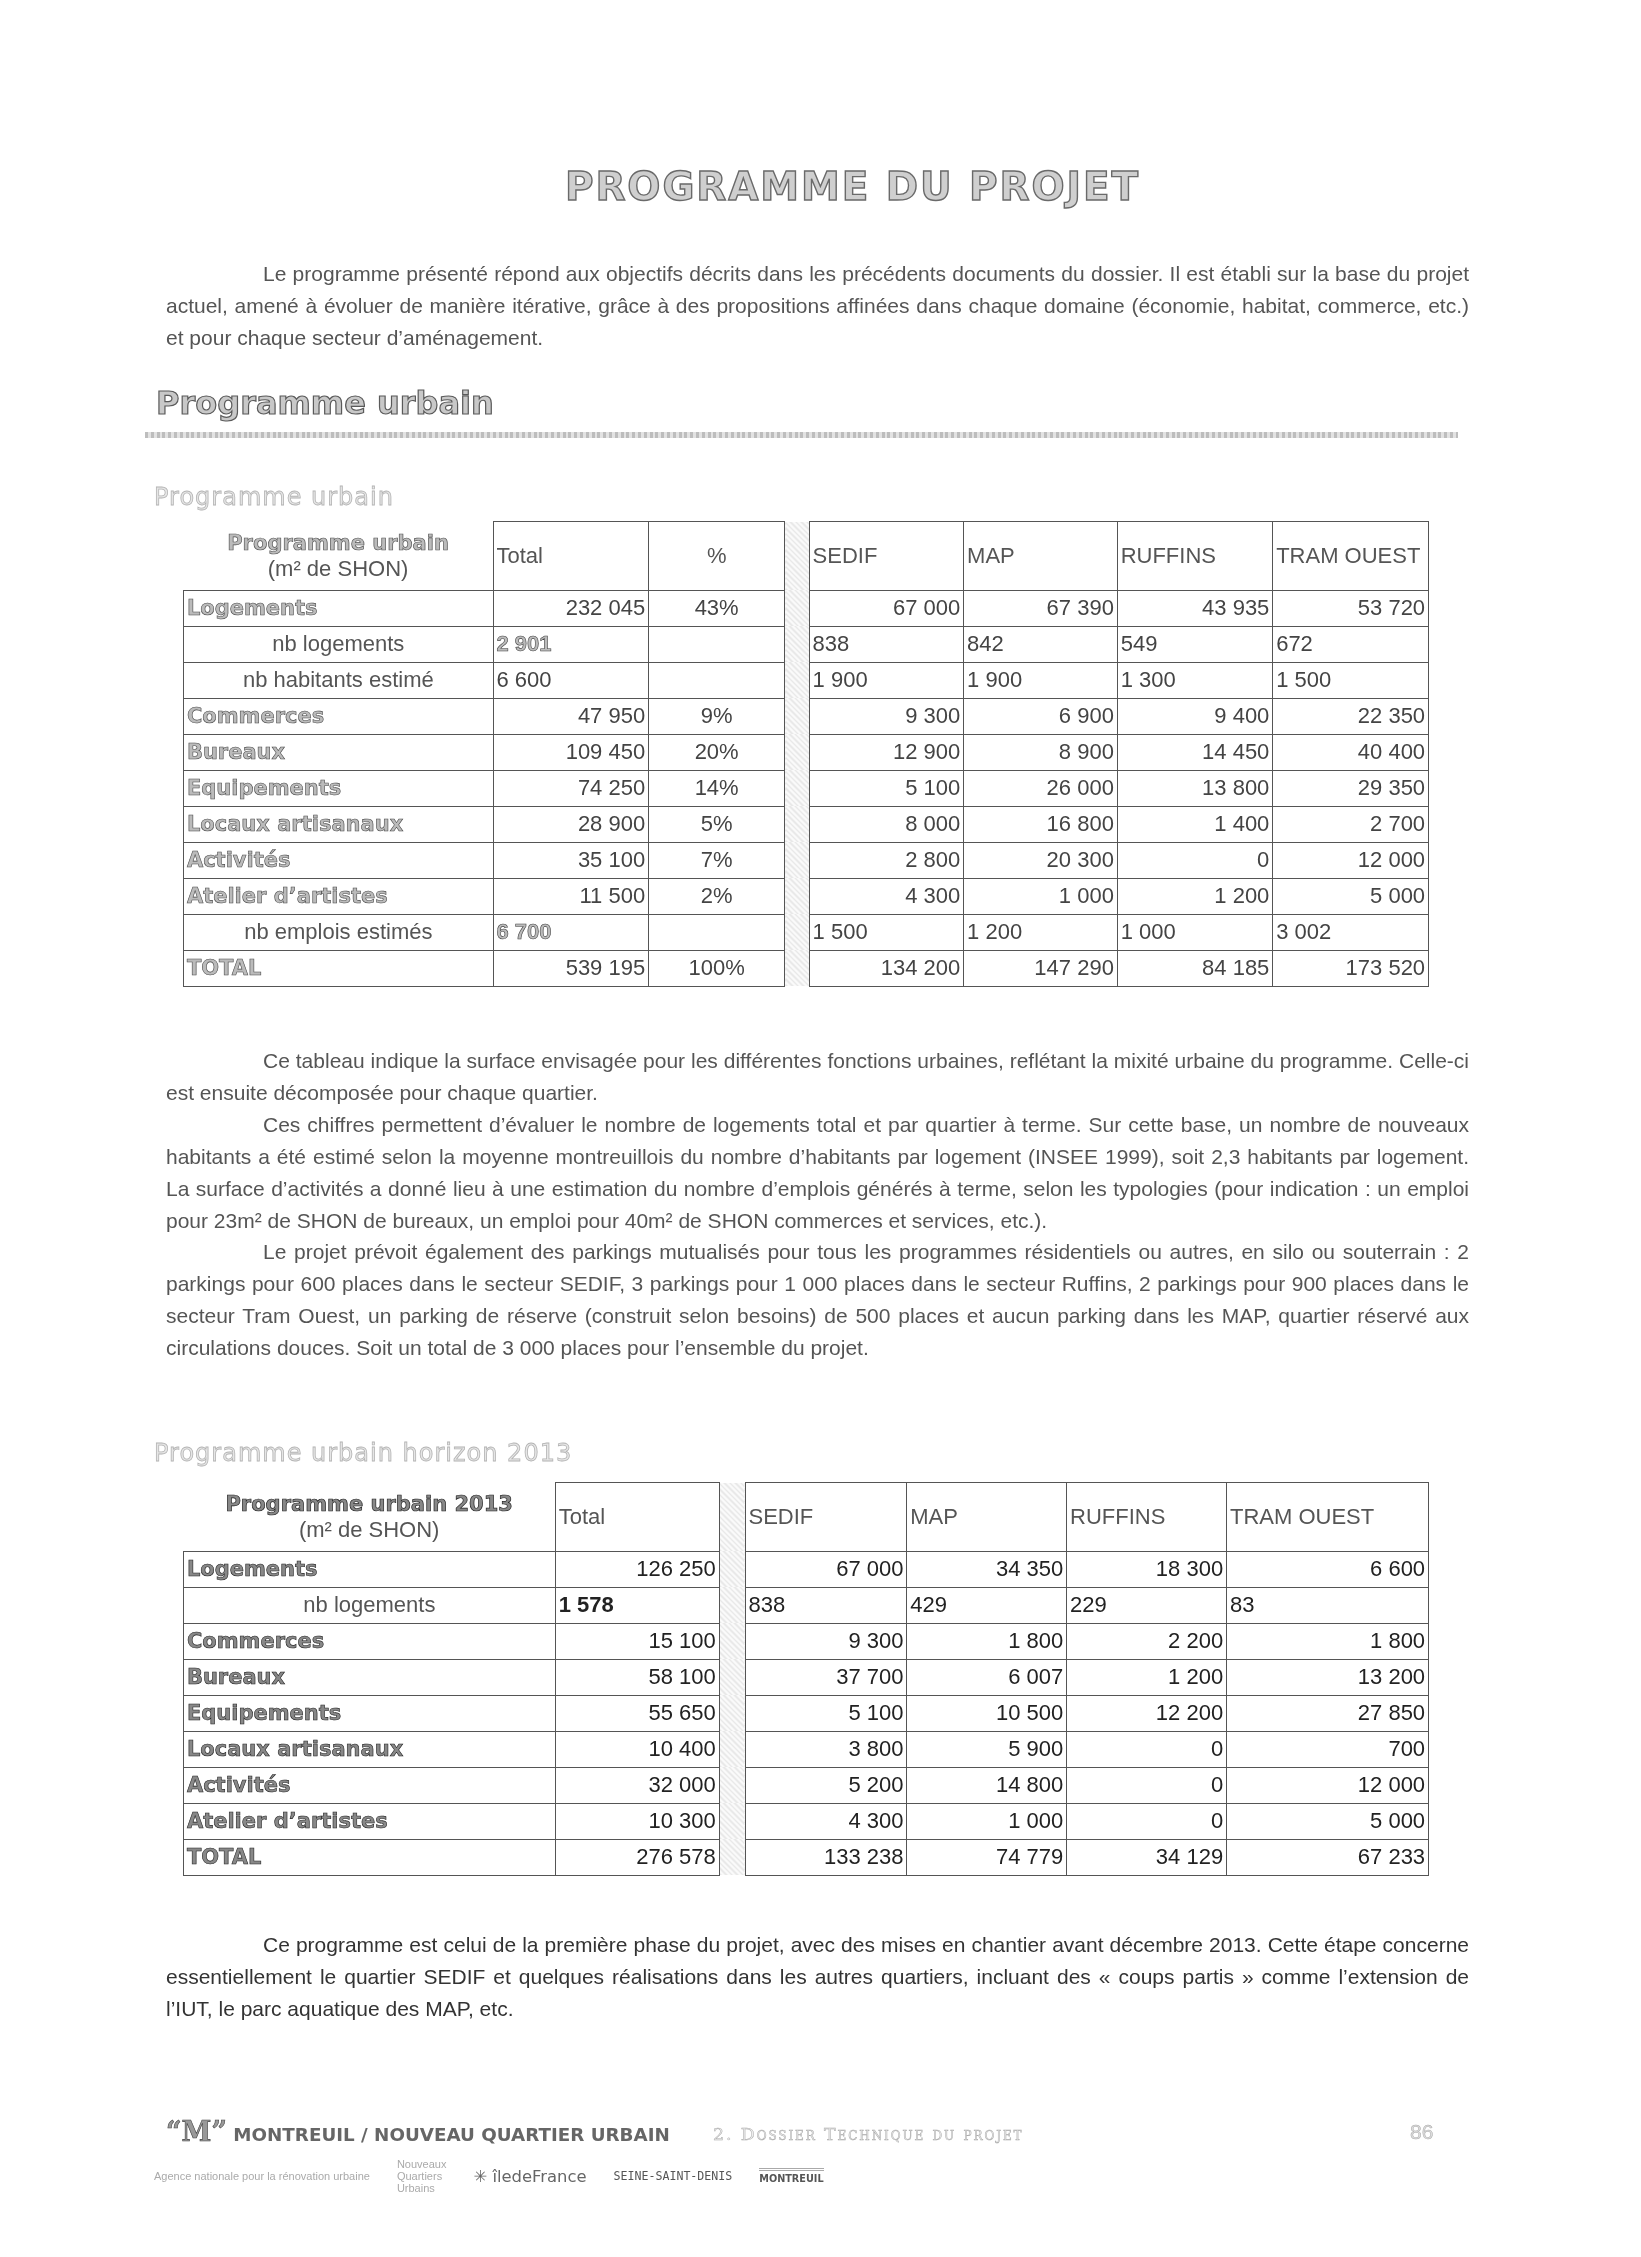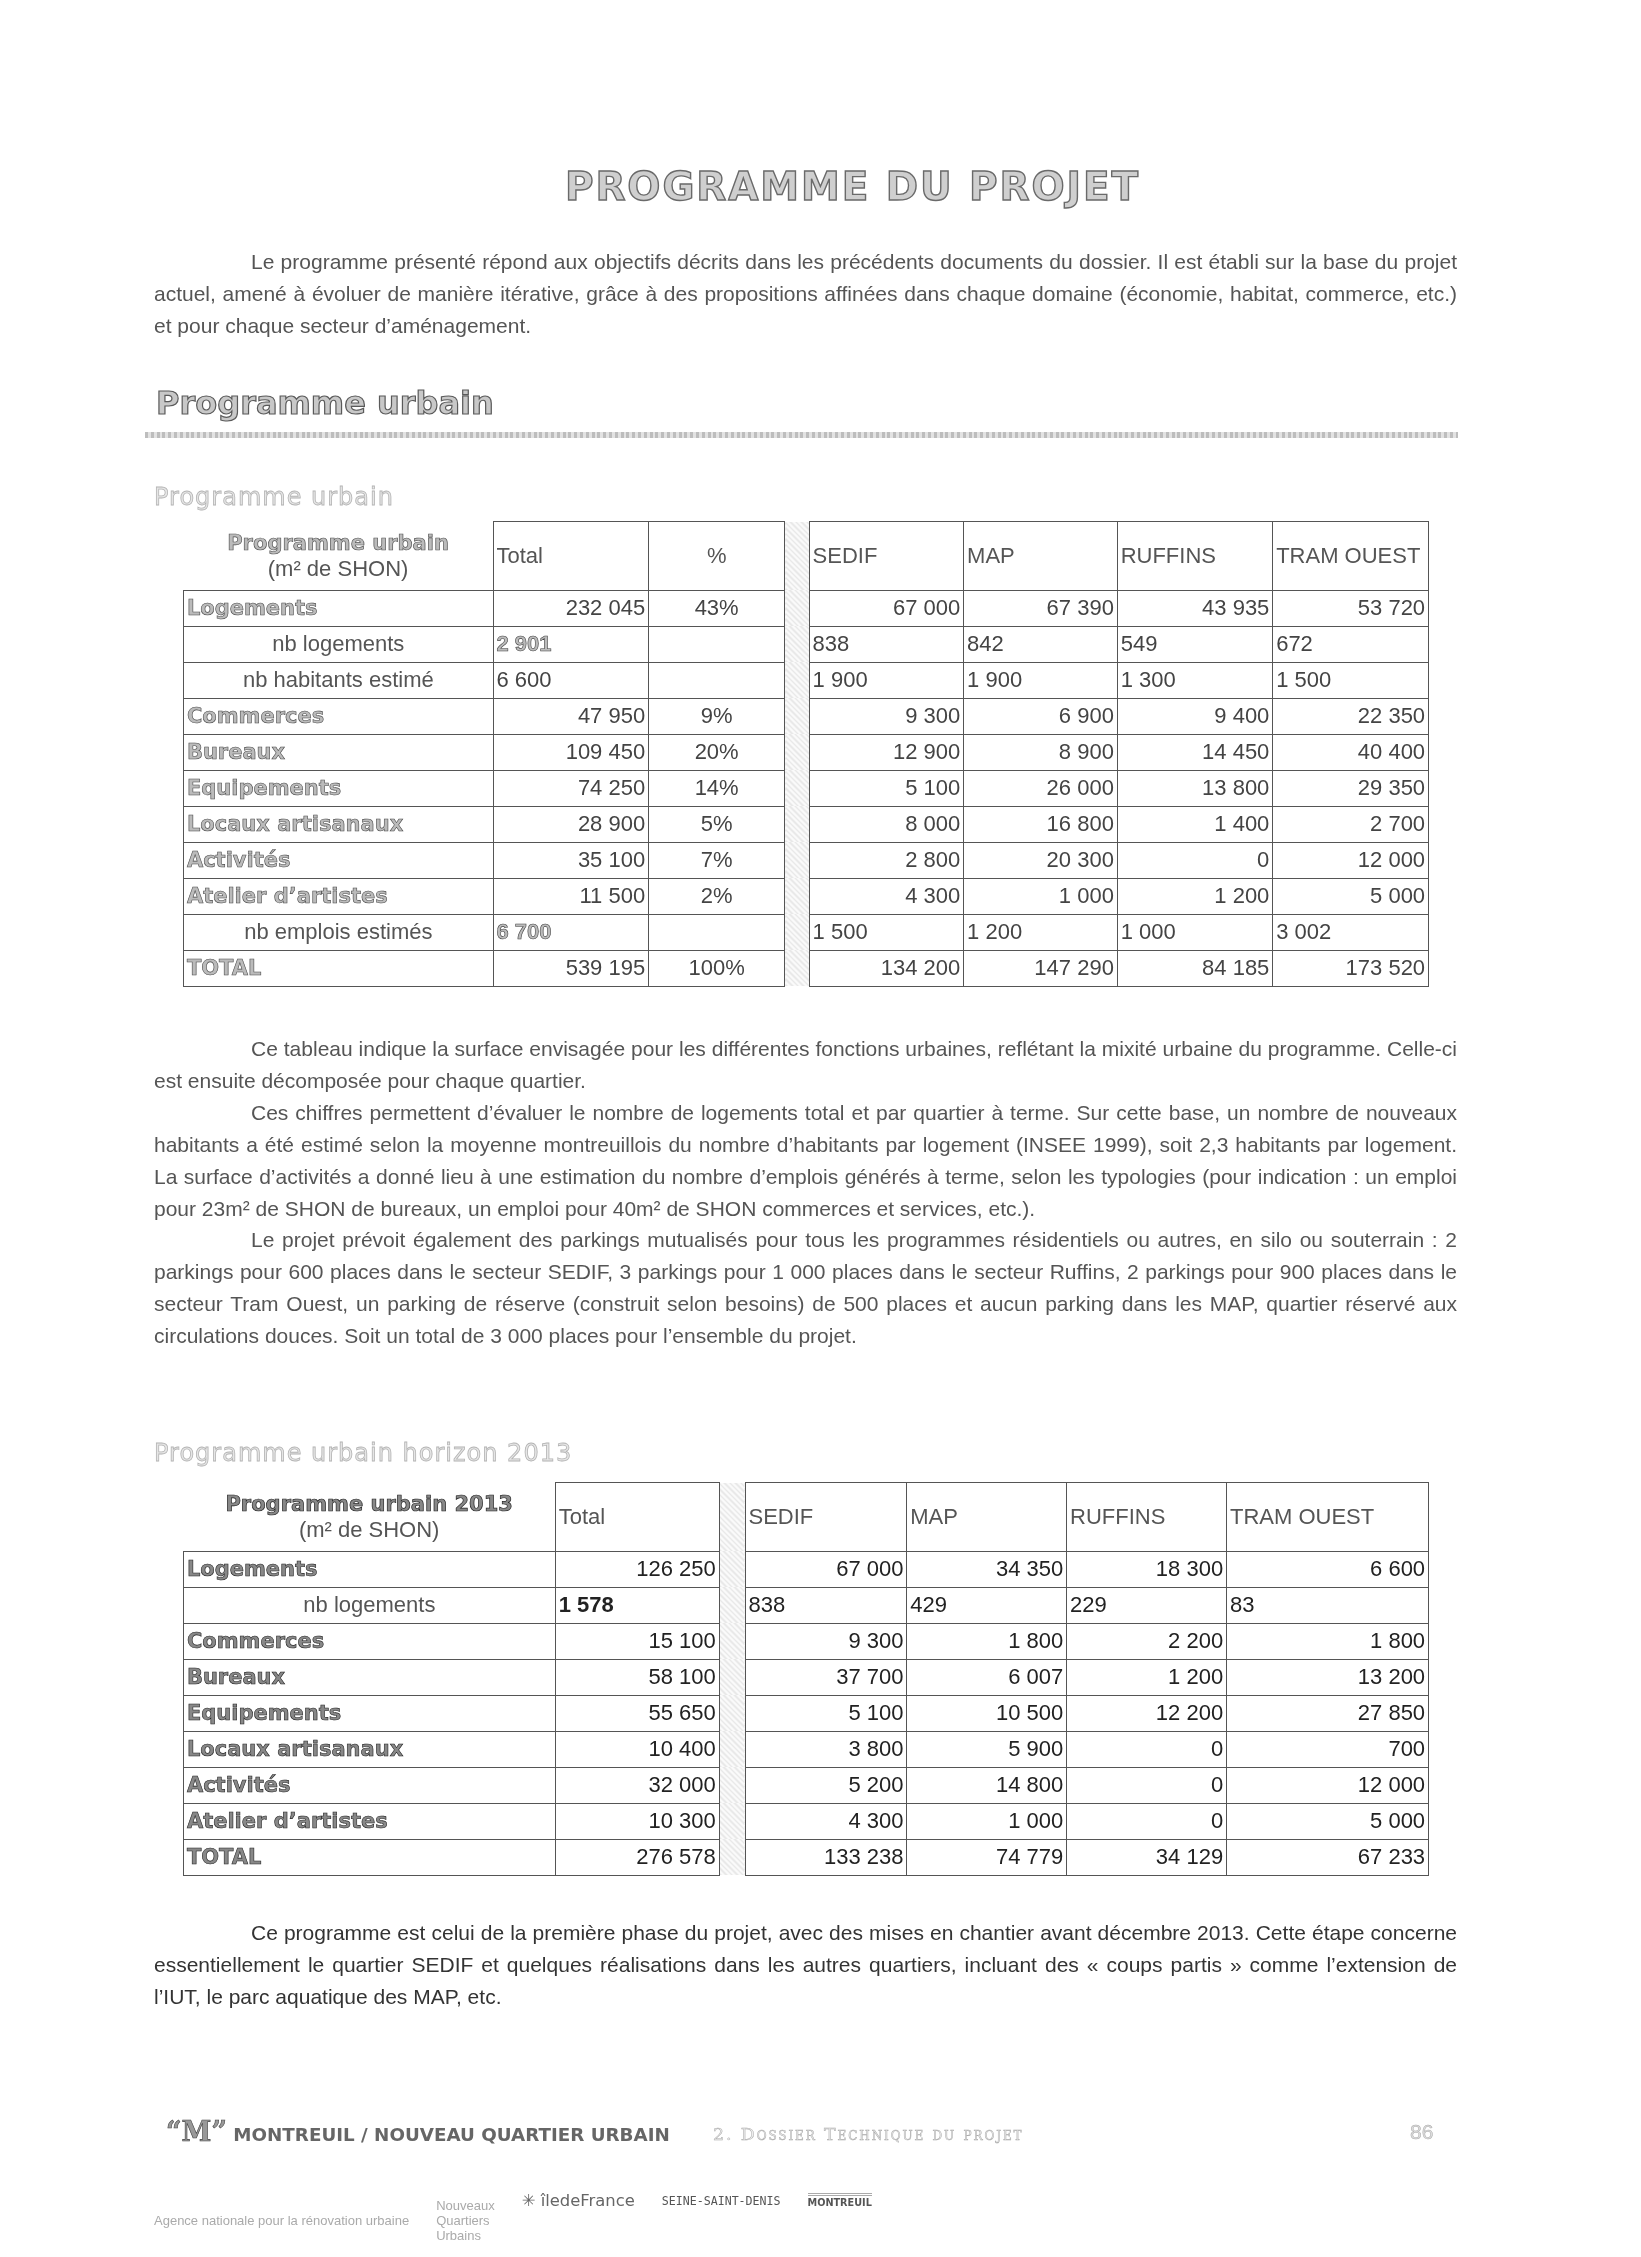"Le programme présenté répond aux" .para { margin: 0 -> 12px }
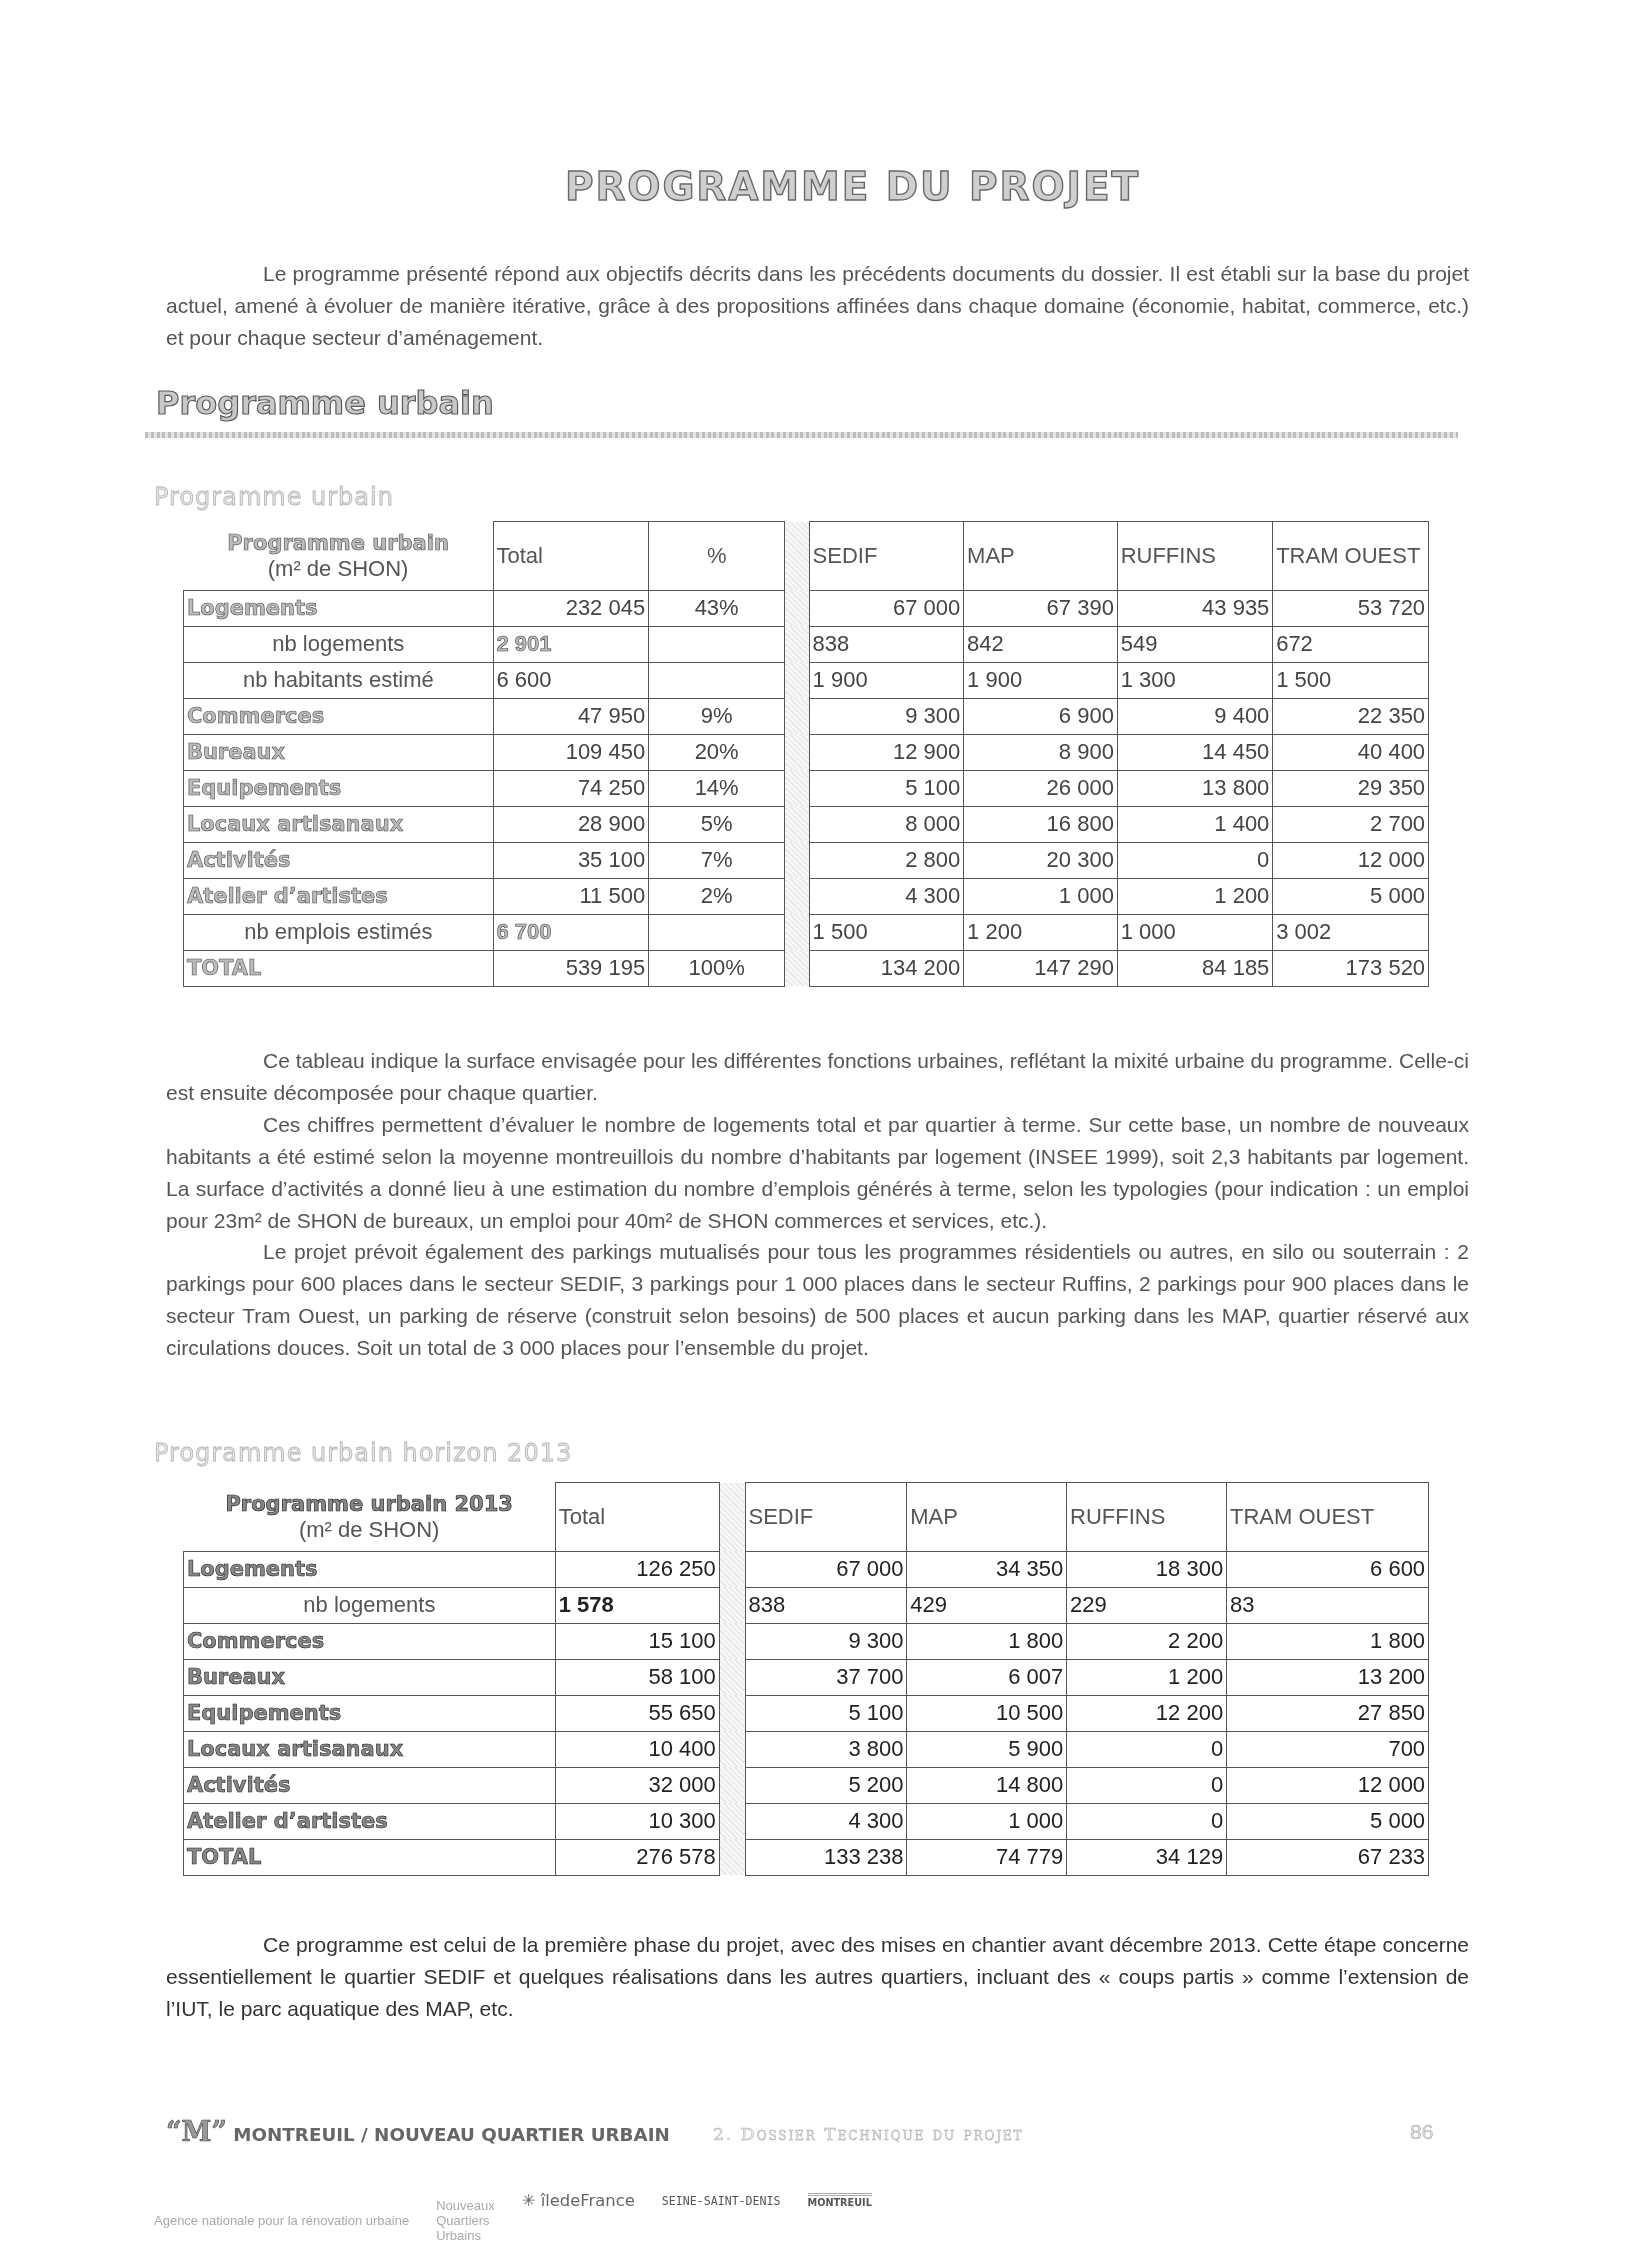"Nouveaux" .logo-box { font-size: 13px -> 11px; margin-top: 40px -> none }
